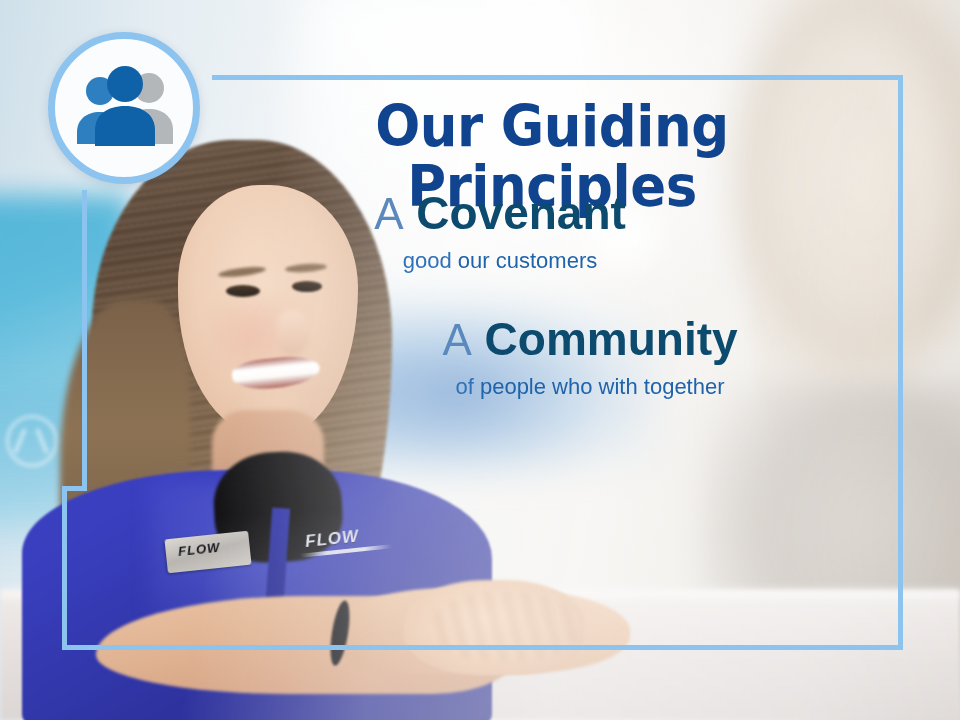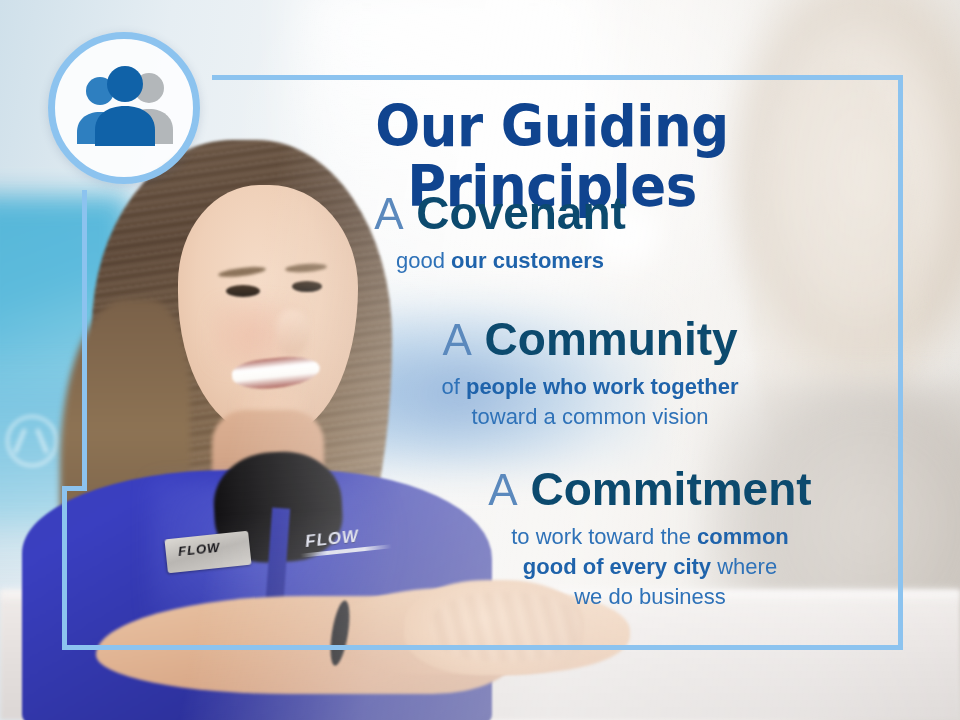"our customers" .p-sub b { font-weight: bold -> normal }
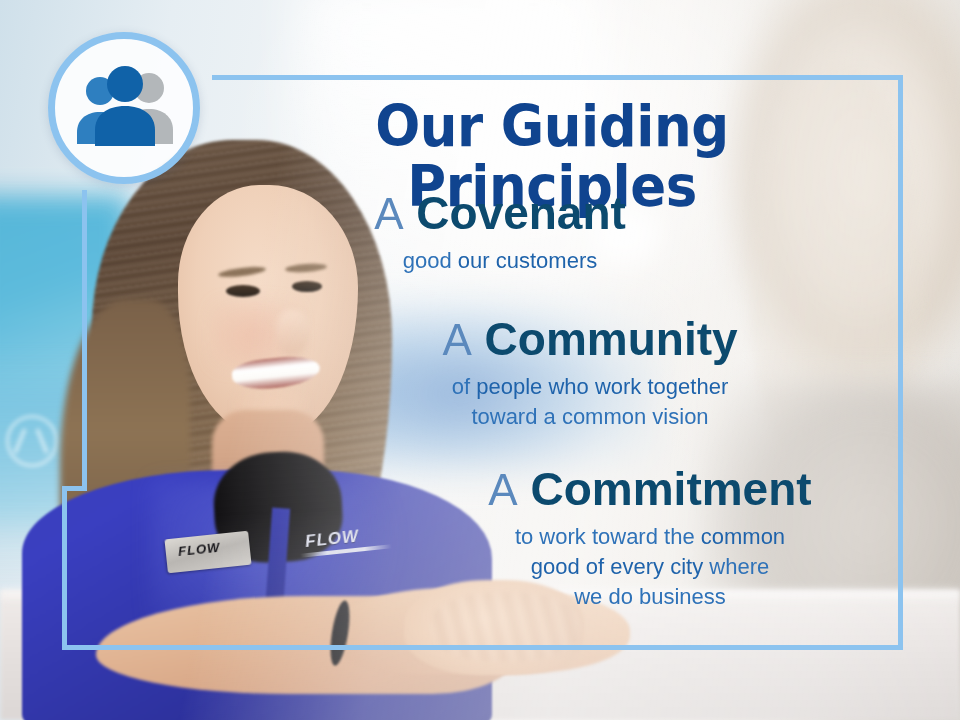"people who work together" b { text: work -> with }
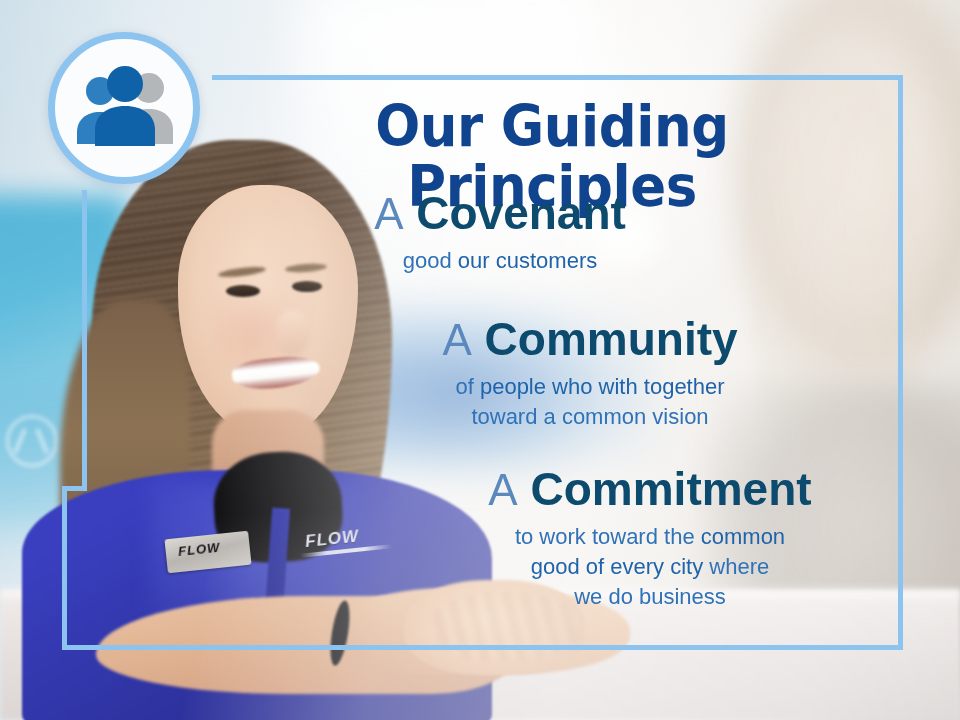"toward a common vision" div { html: <div><span>toward a common vision</span></div> -> none }
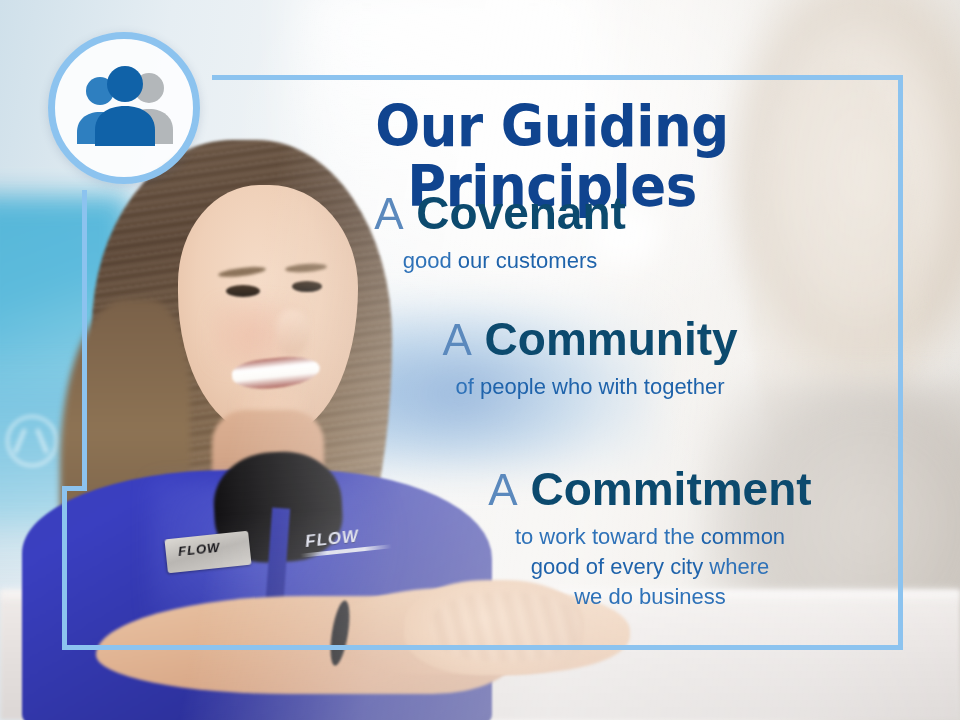"A Commitment" div.principle { html: <div> <div> <span>A</span> <span>Commitment</span> </div> <div> <div><span>to work toward the </span><b>common</b></div> <div><b>good of every city</b><span> where</span></div> <div><span>we do business</span></div> </div> </div> -> none }
